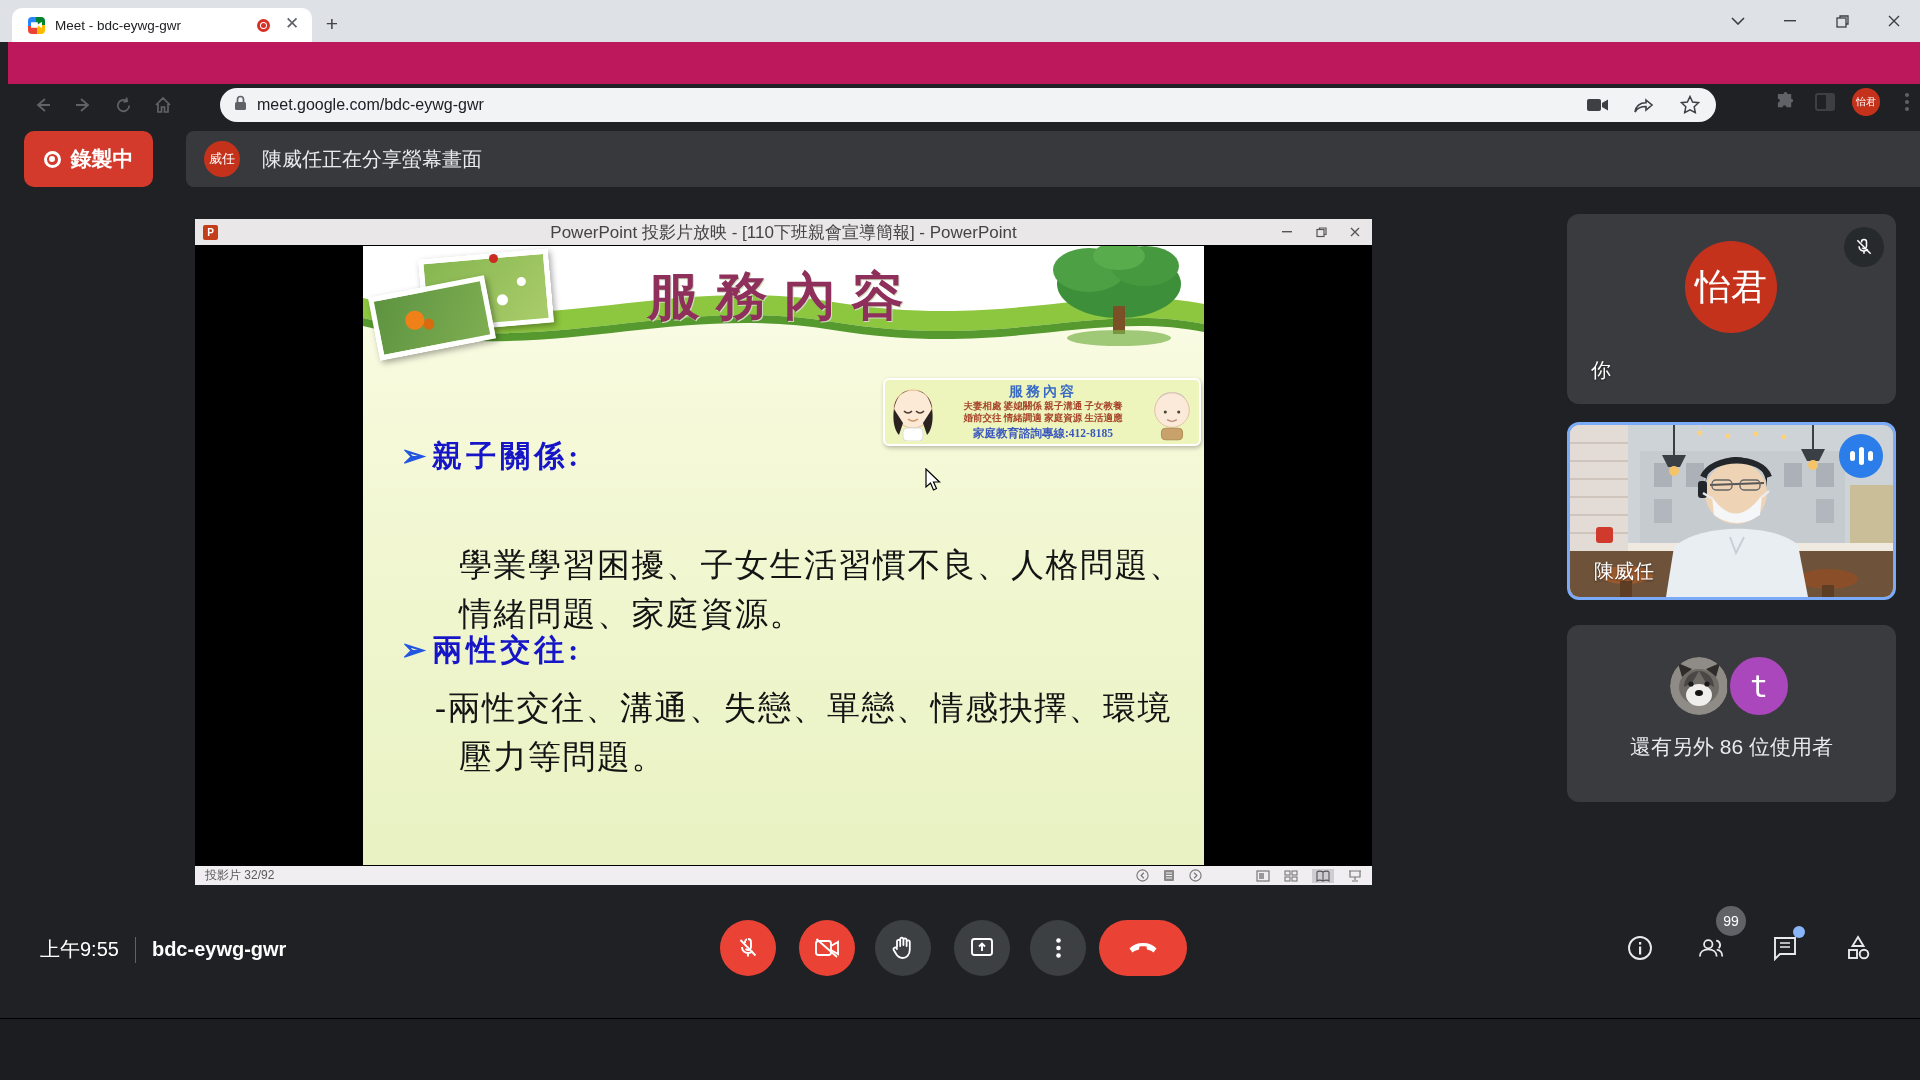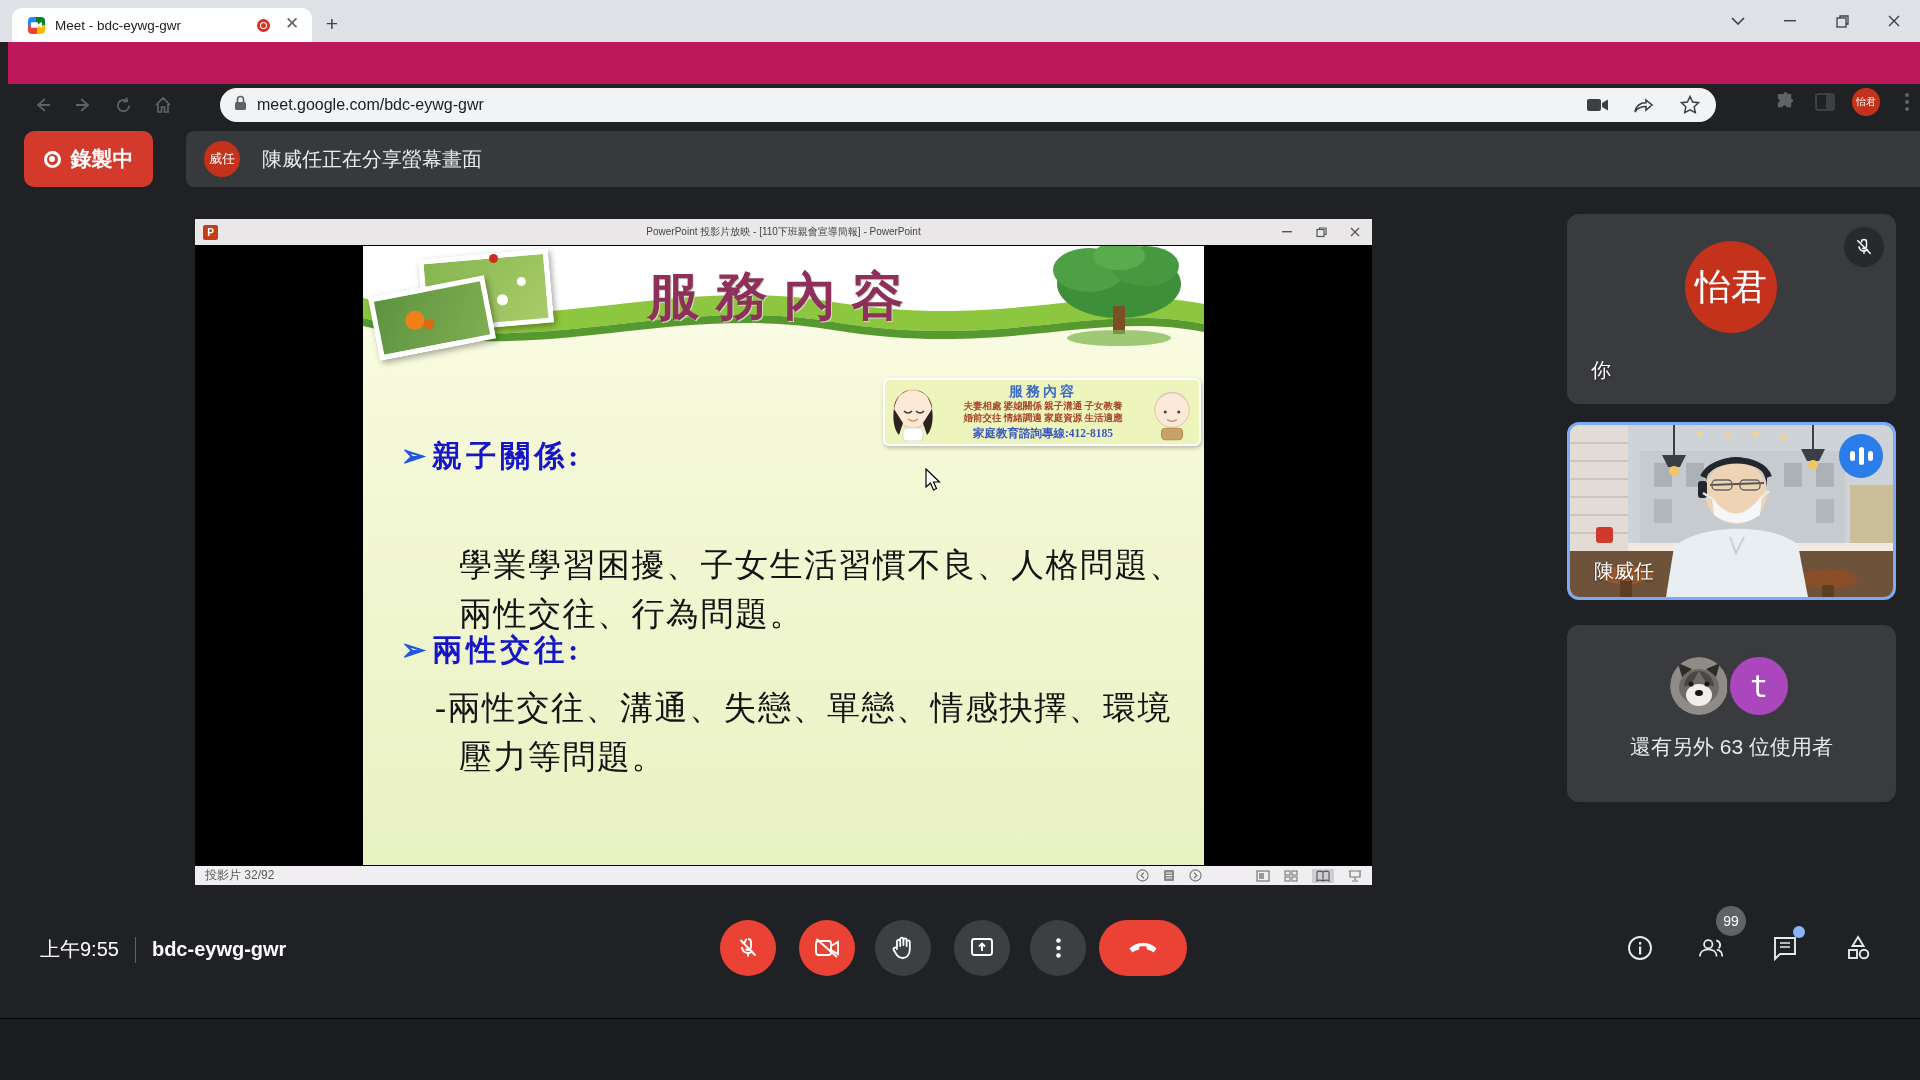"PowerPoint 投影片放映 - [110下班親會宣導簡報] -" .ppt-title { font-size: 10px -> 17px }
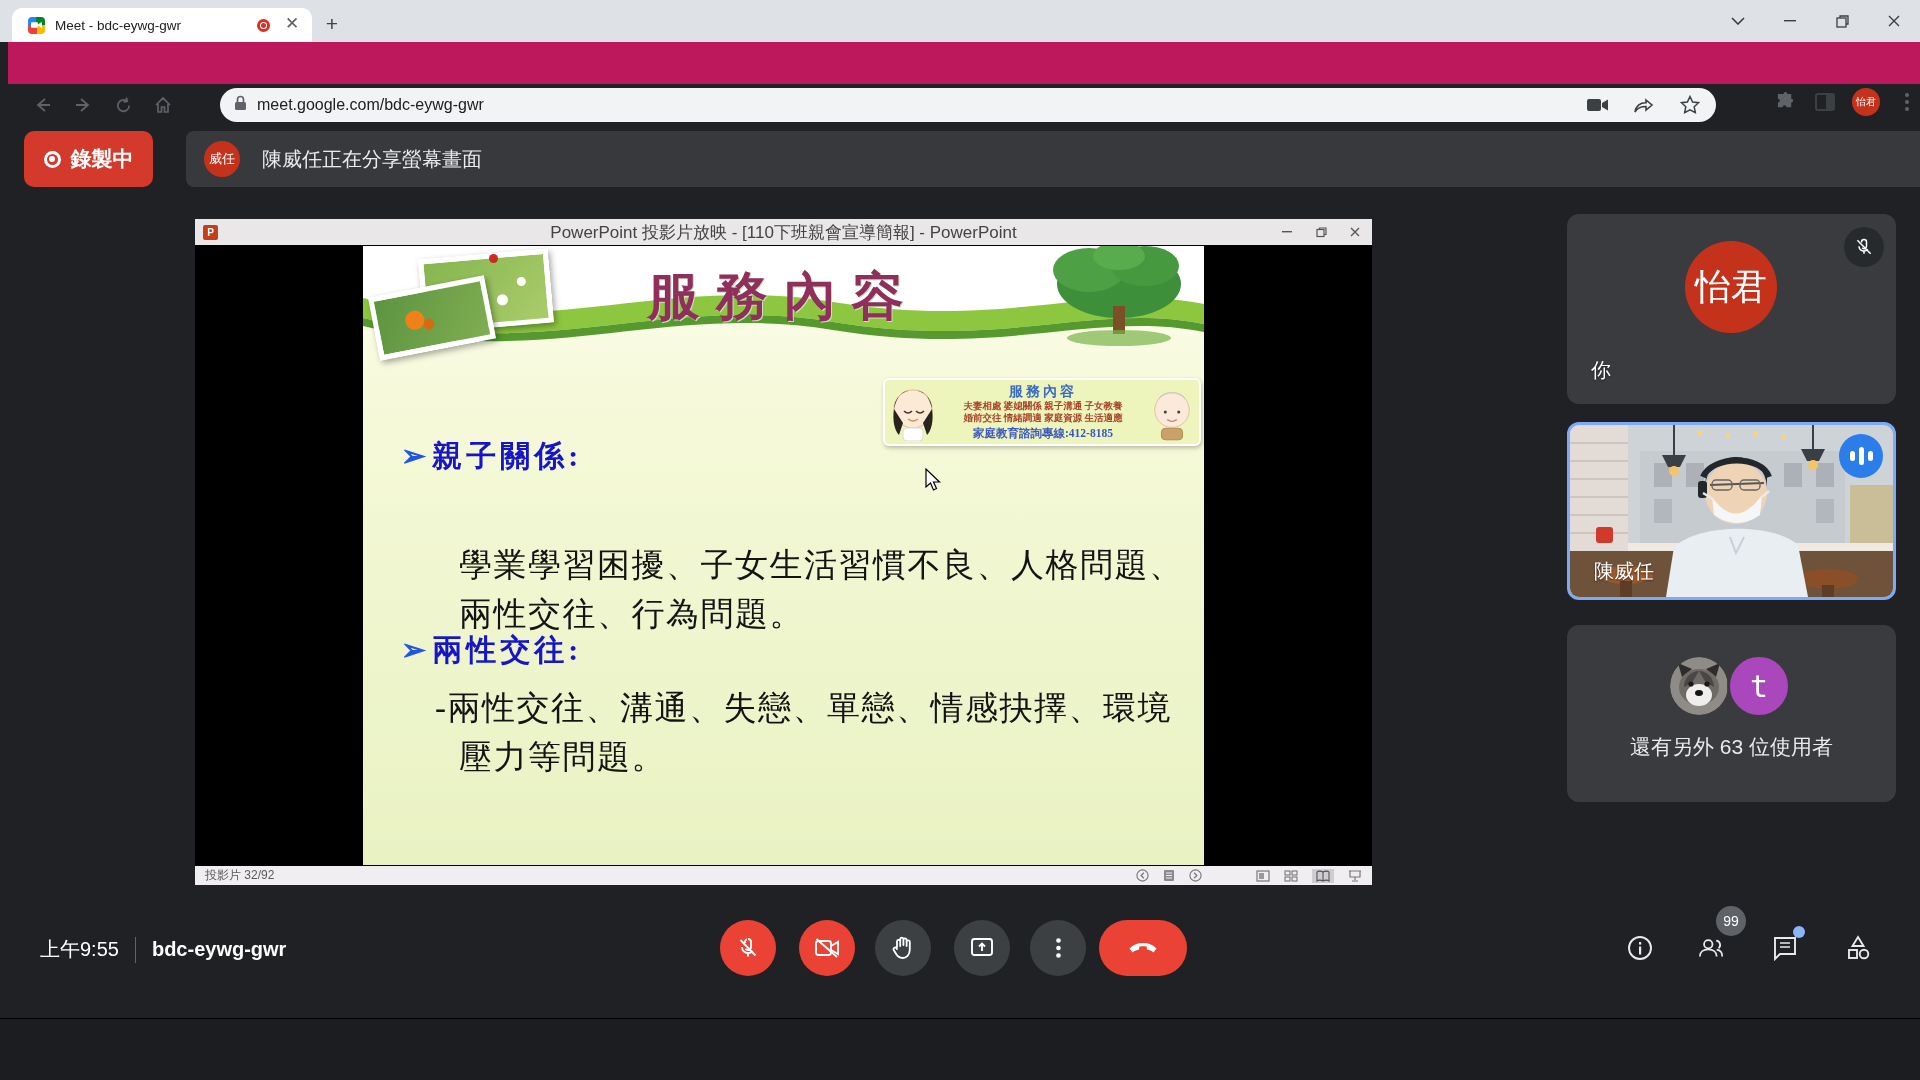"兩性交往、行為問題。" div.sec-line { text: 兩性交往、行為問題 -> 情緒問題、家庭資源 }
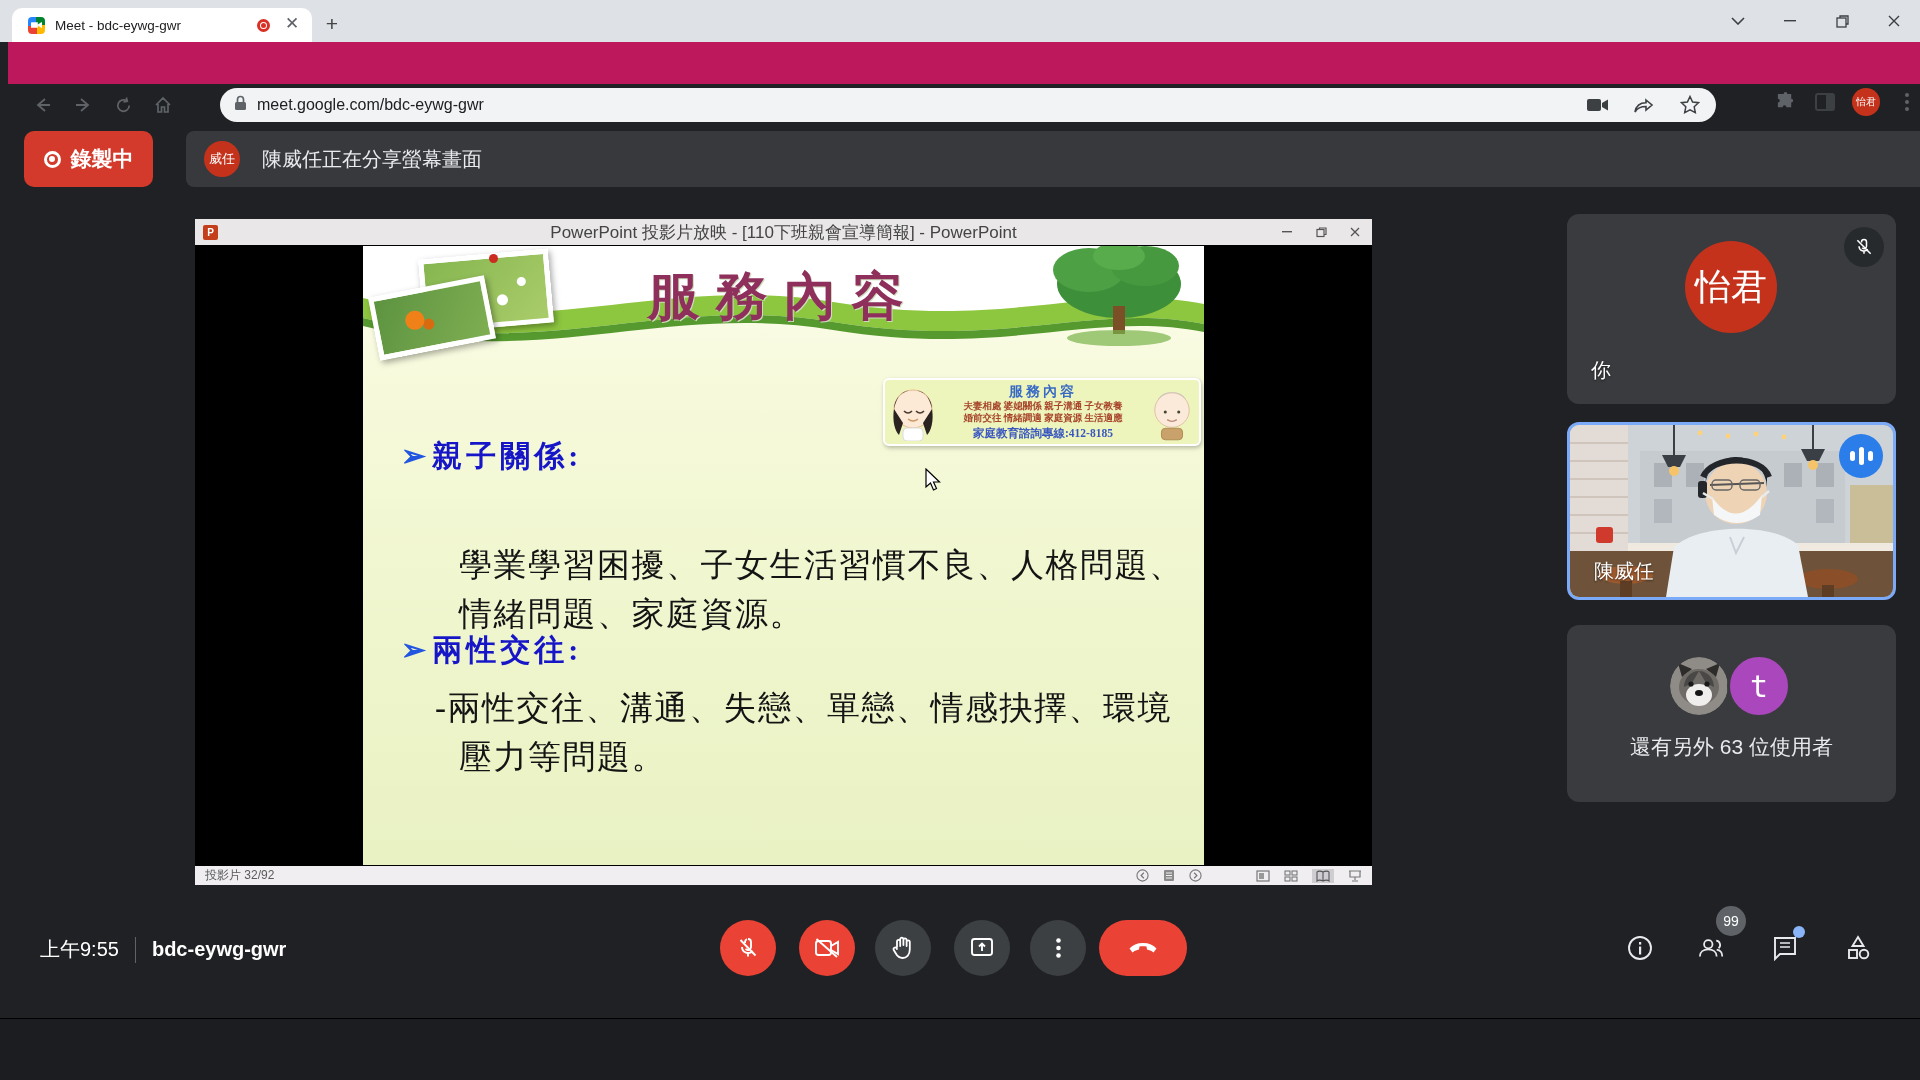"還有另外 63 位使用者" div.tile3-label { text: 63 -> 86 }
